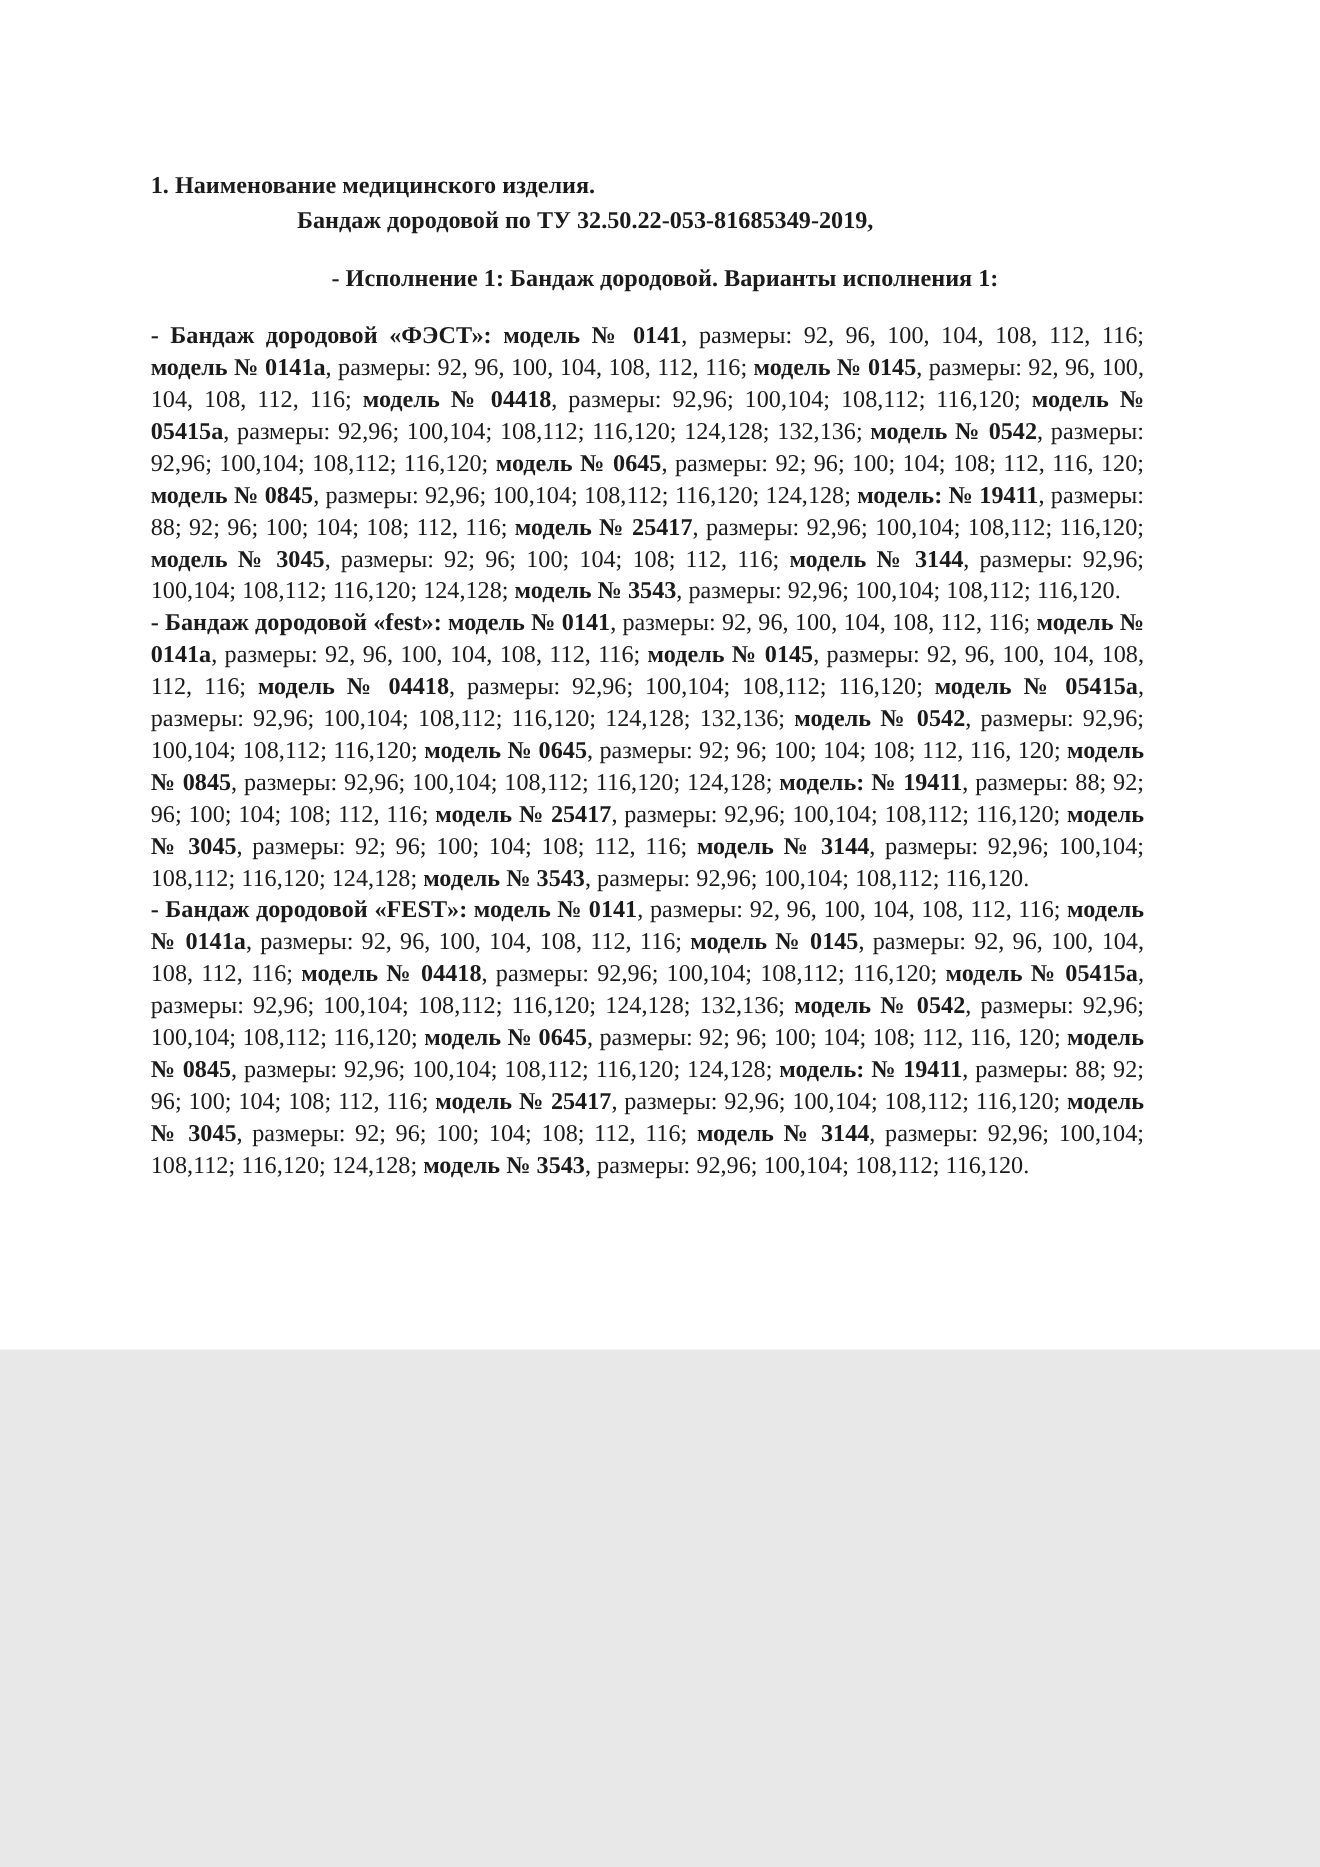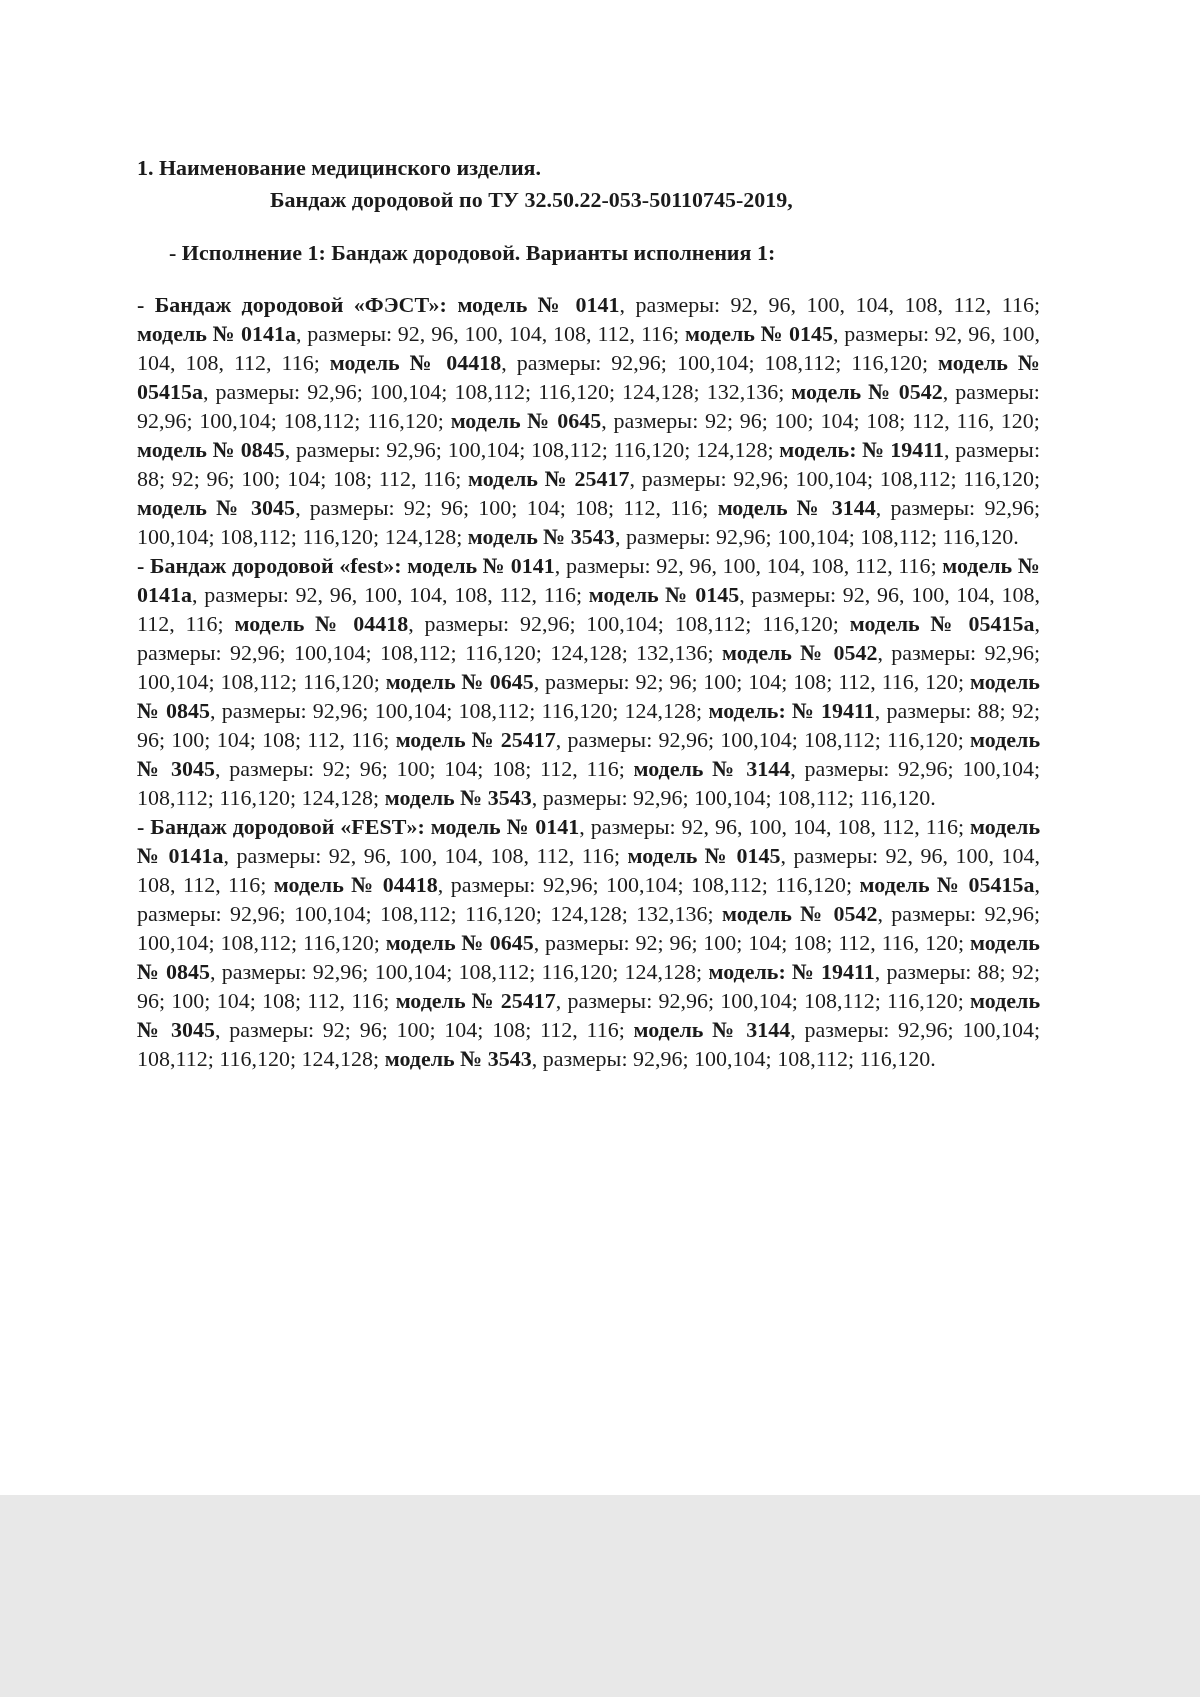"1. Наименование медицинского изделия." .page { height: 1495px -> 1227px }
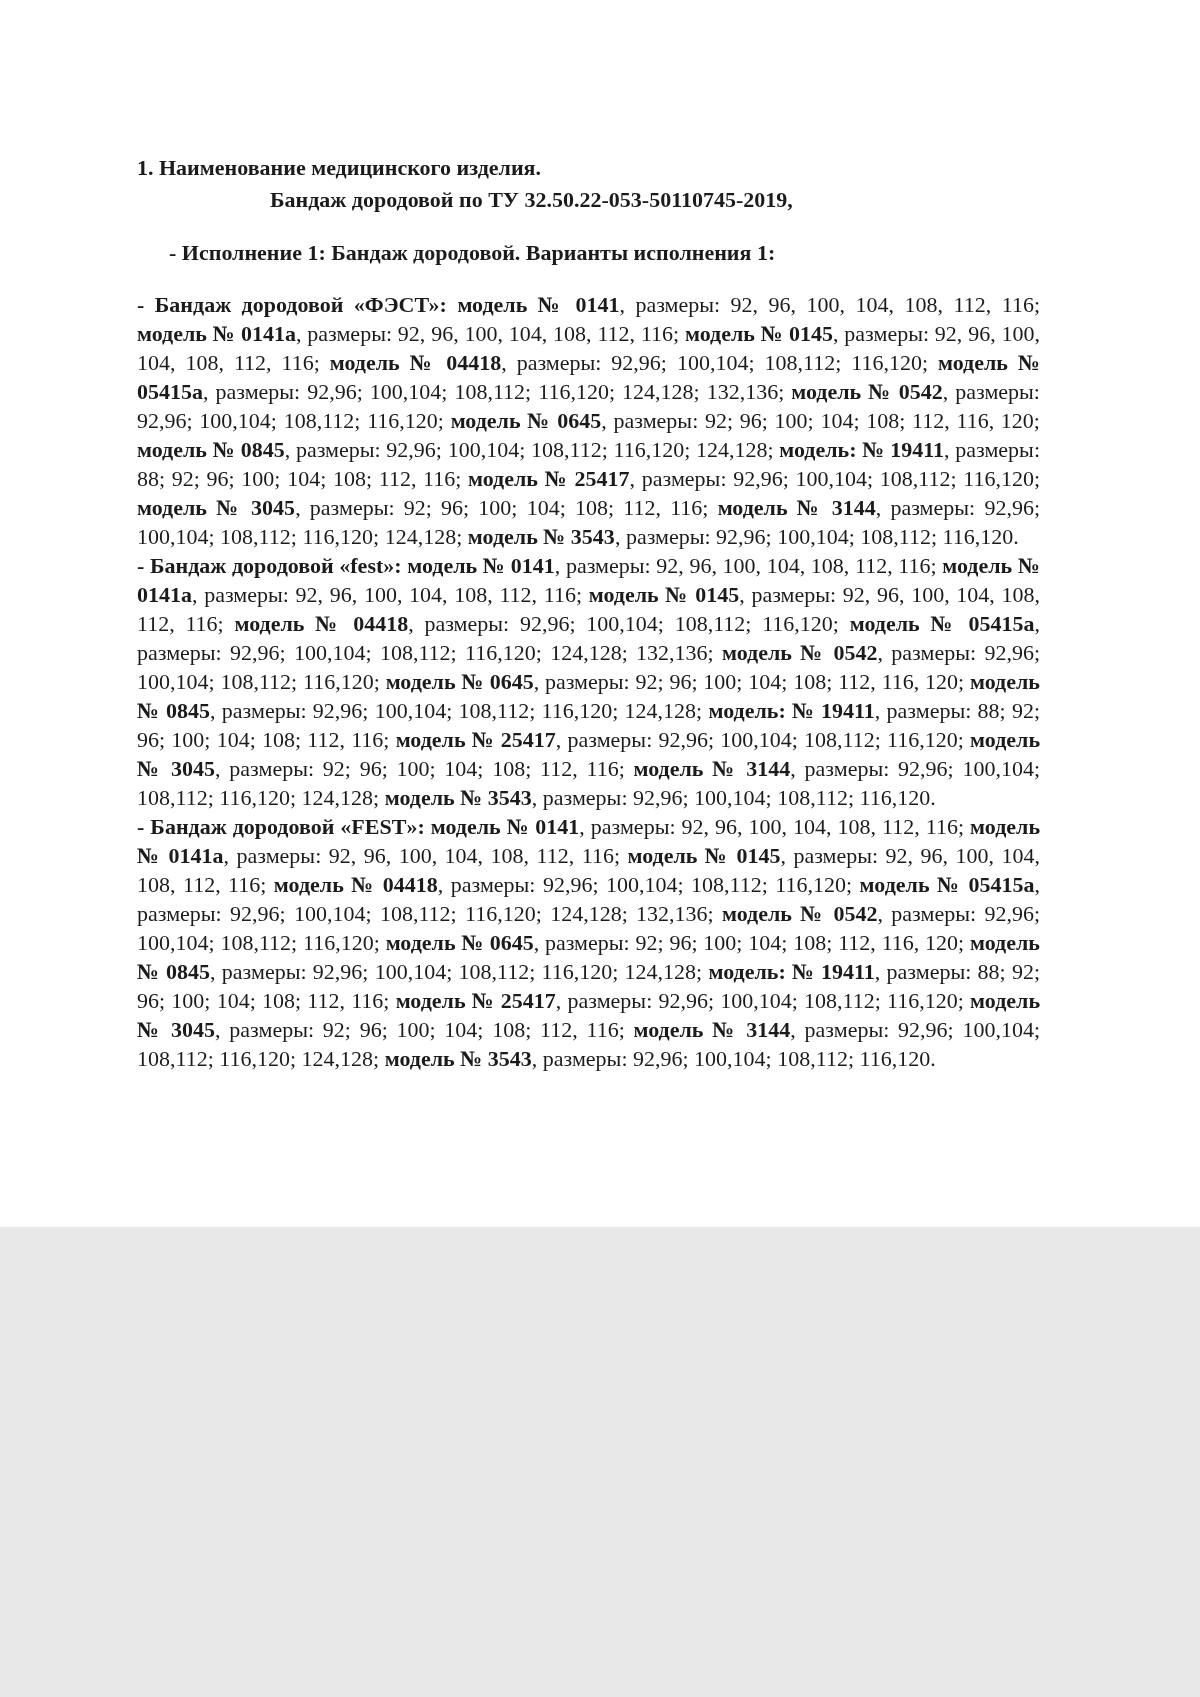"Бандаж дородовой по ТУ" div.h-line { text: 32.50.22-053-50110745-2019 -> 32.50.22-053-81685349-2019 }
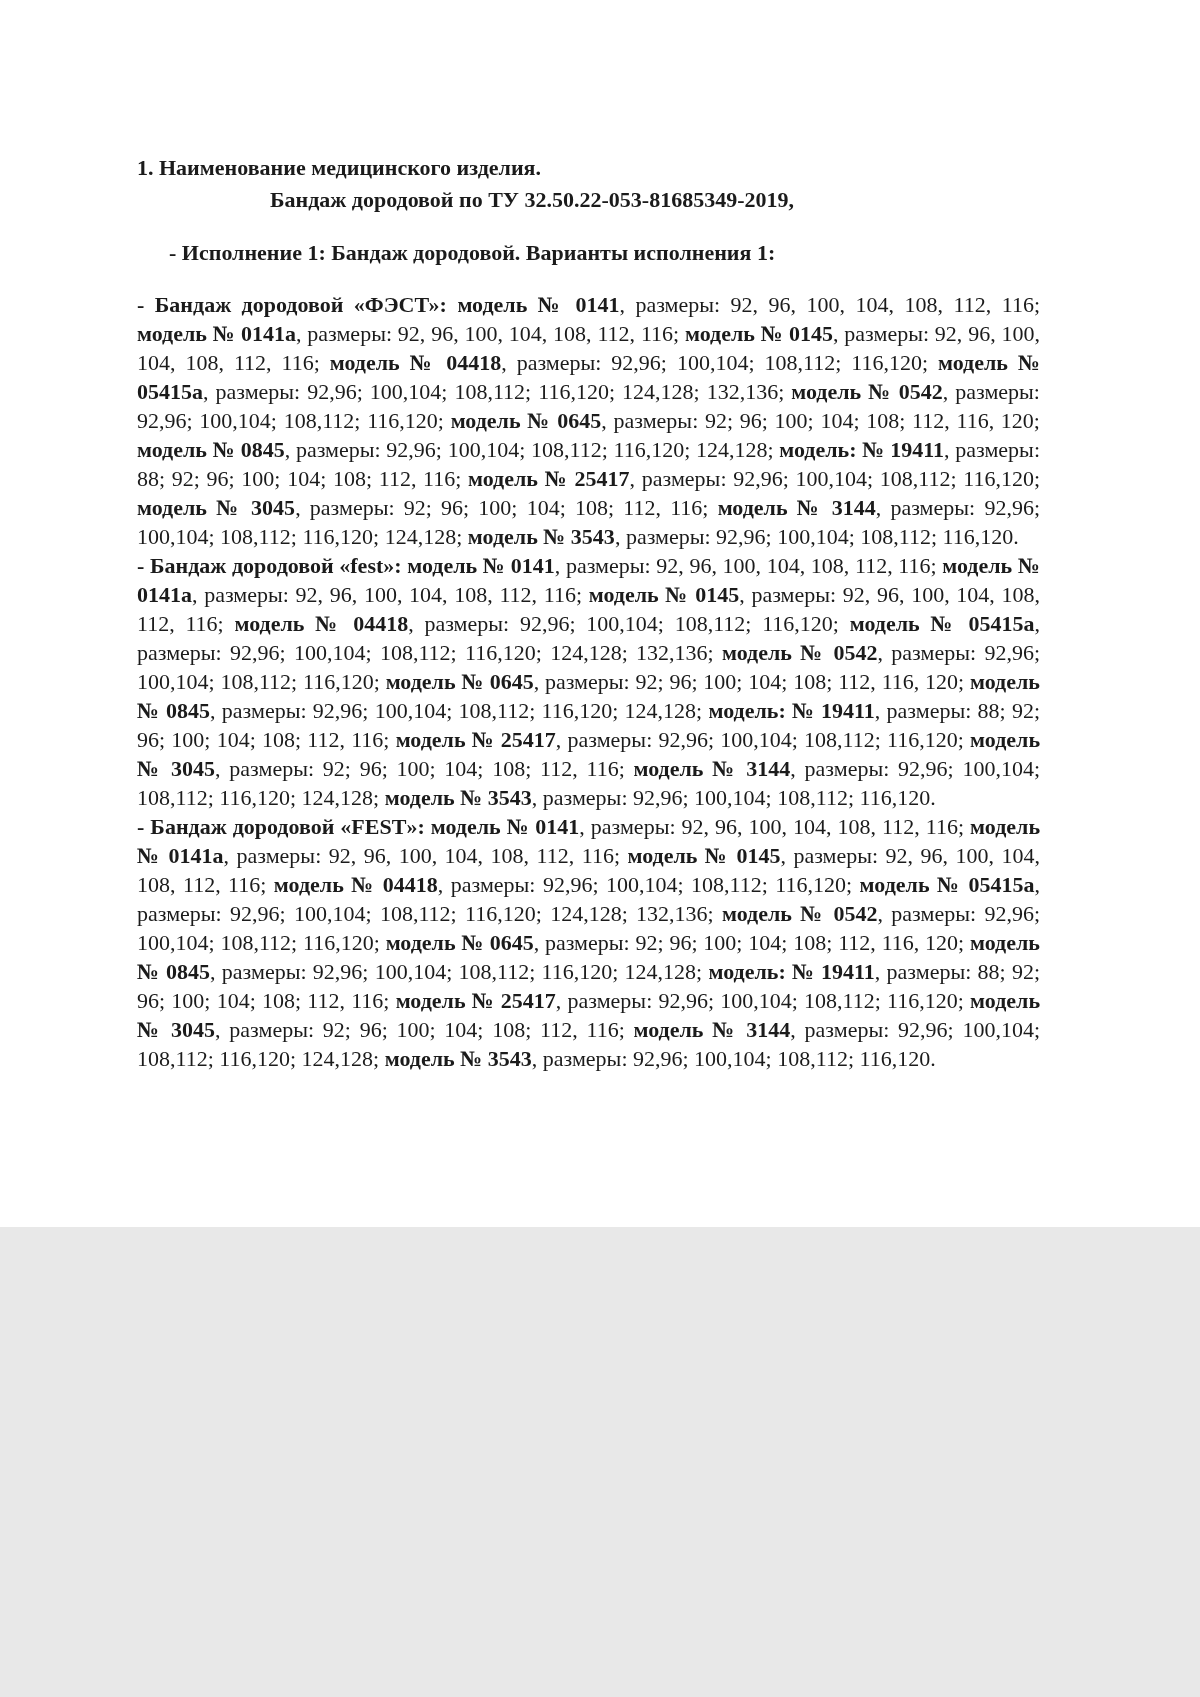"- Исполнение 1: Бандаж дородовой." .h-line4 { text-align: none -> center }
